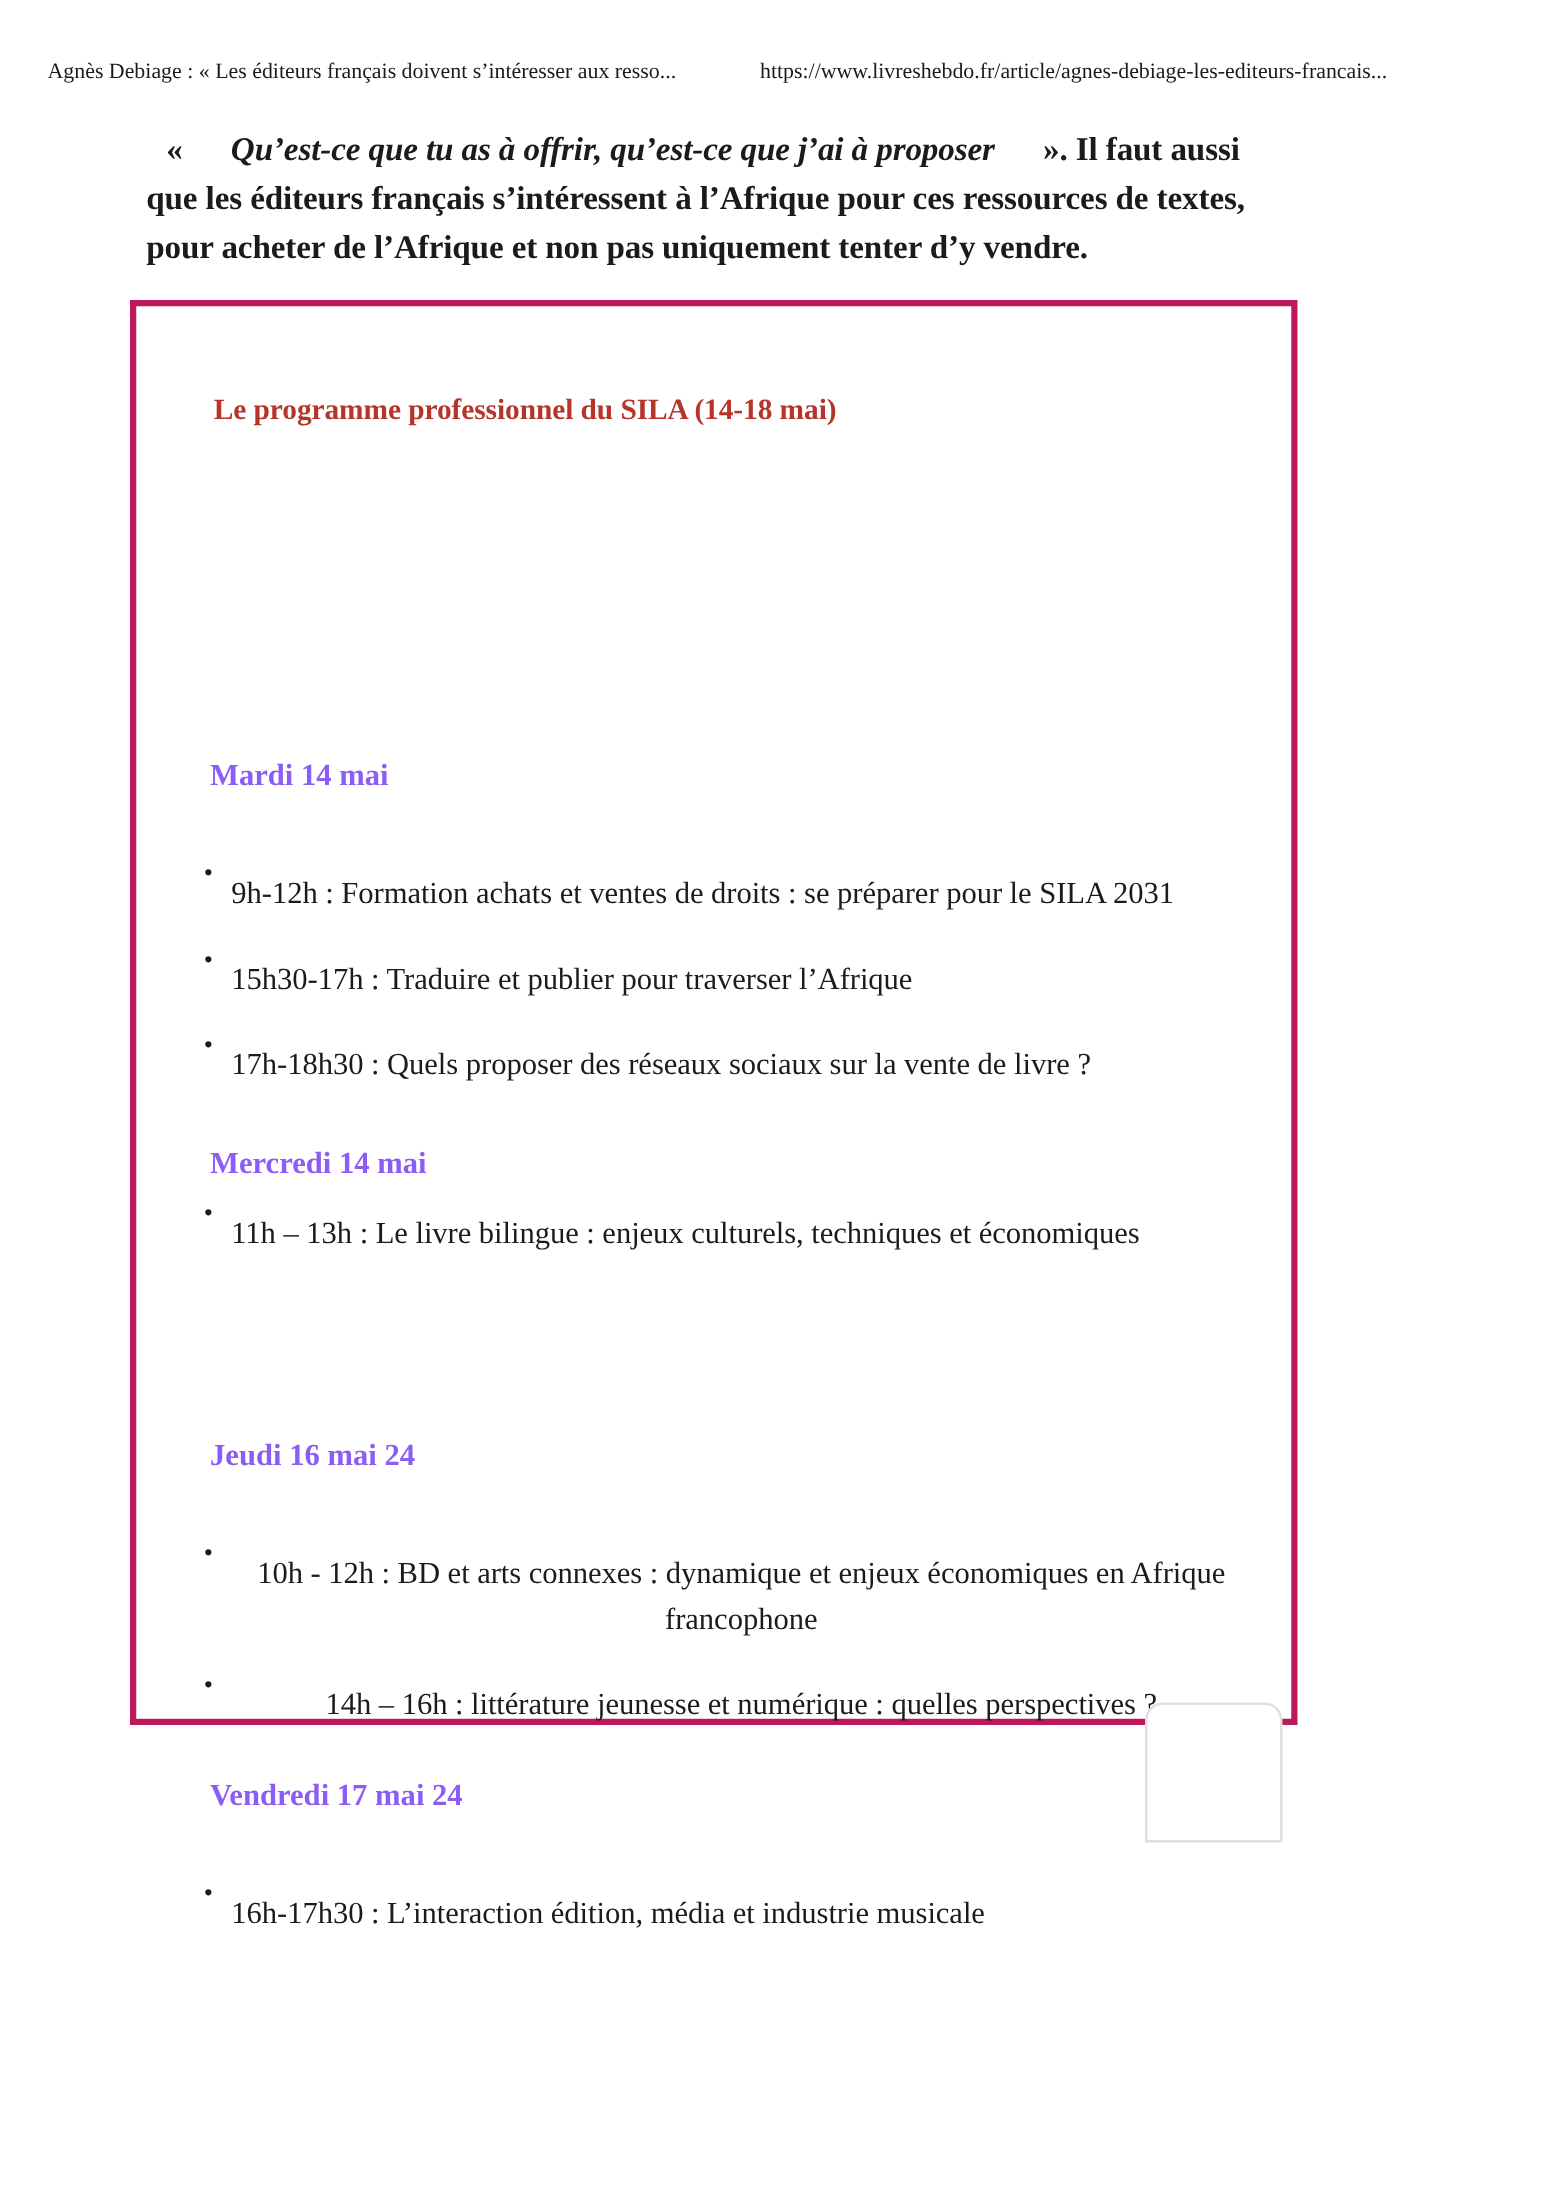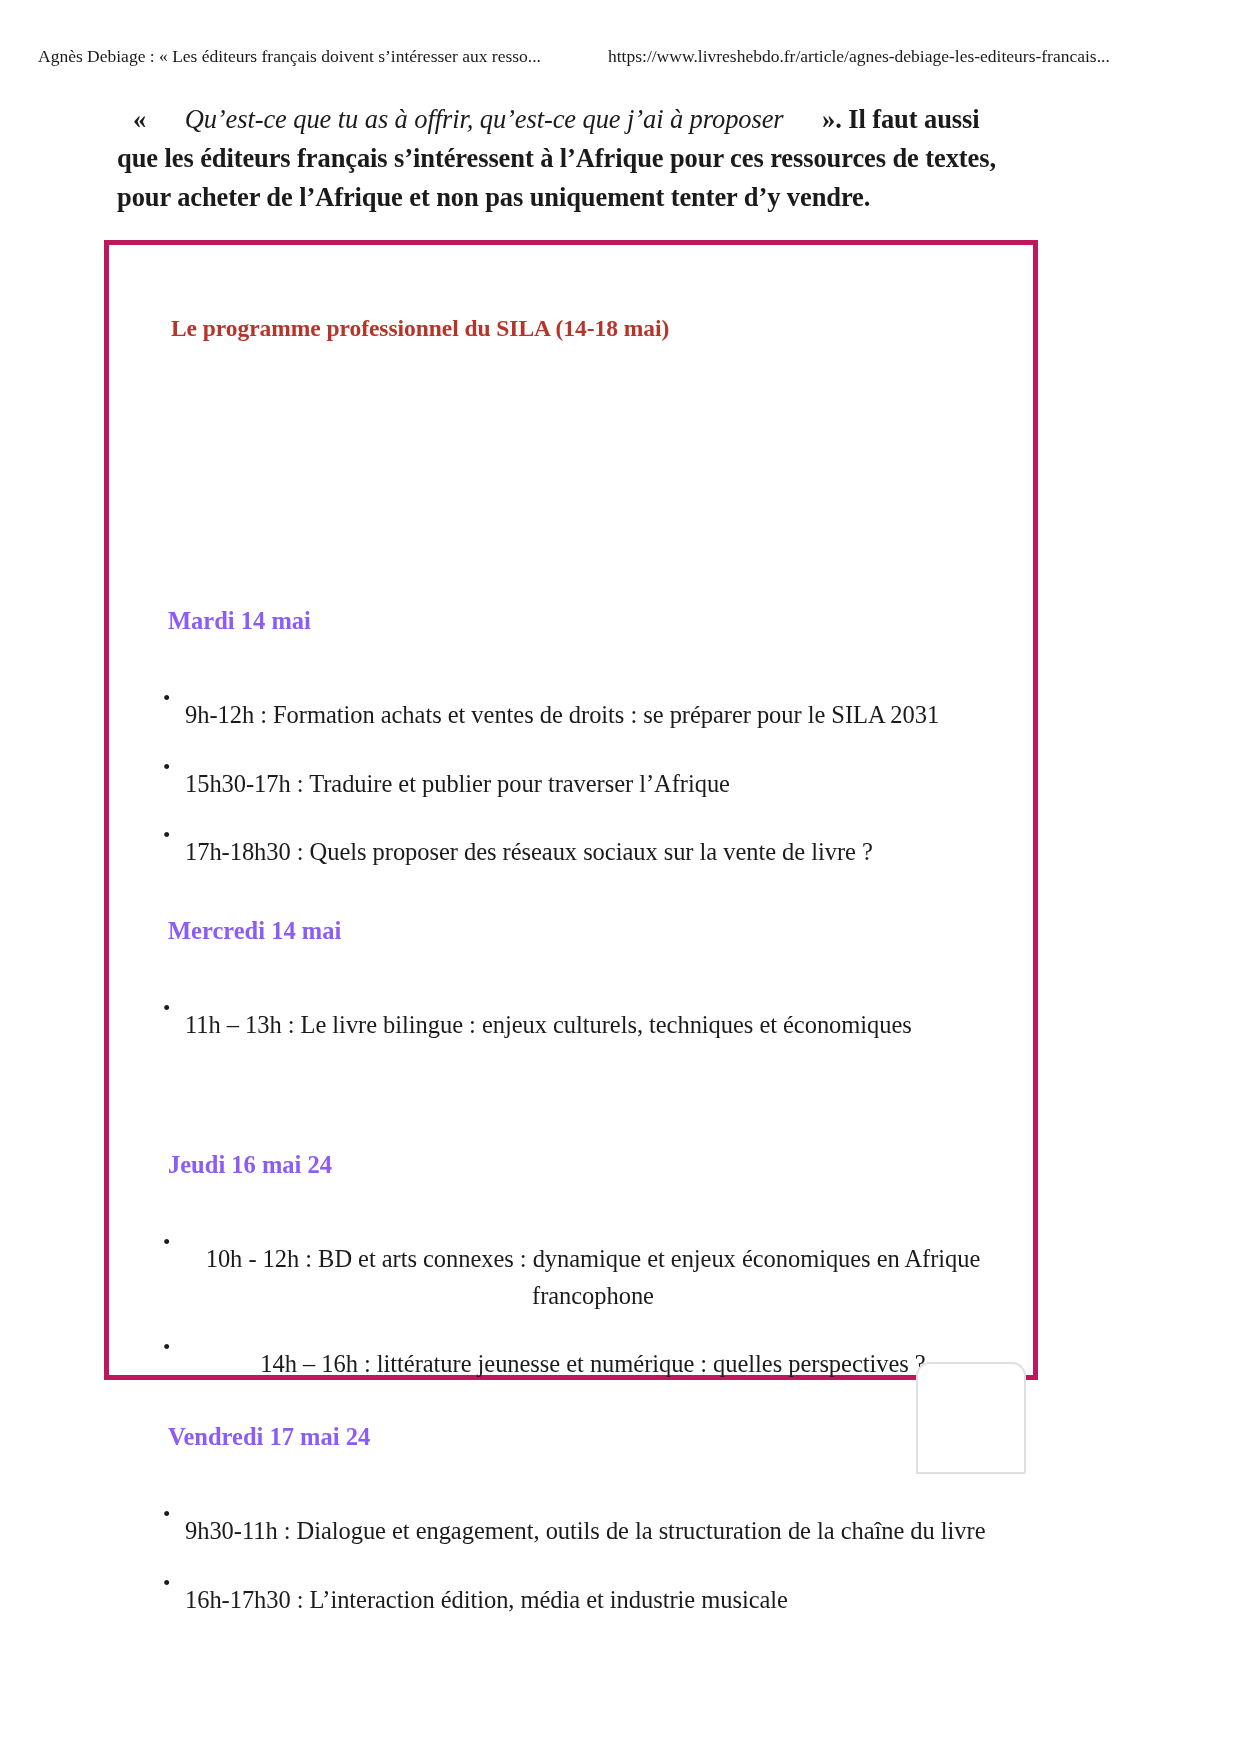"Qu’est-ce que tu as à" .lead-para em { font-weight: normal -> bold }
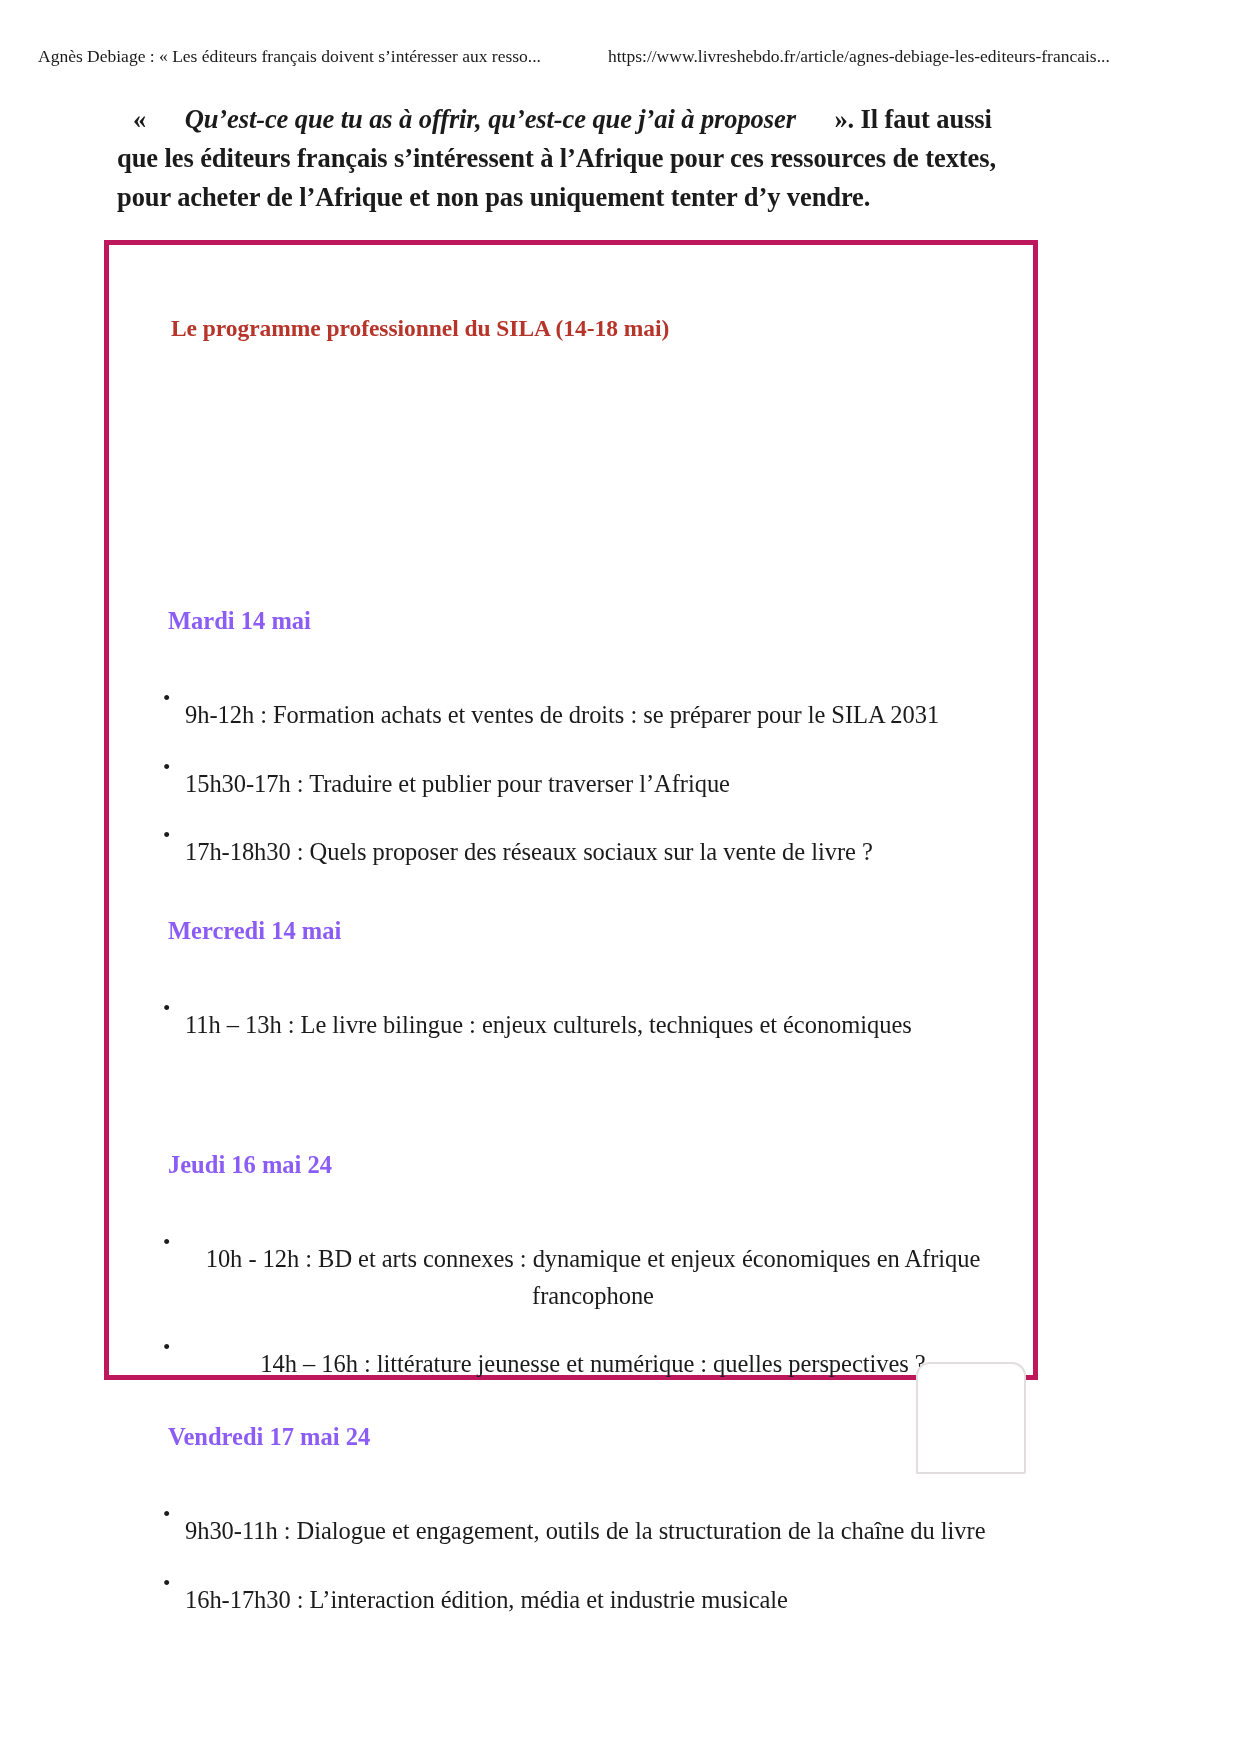"11h – 13h : Le" .sec-mercredi-l { top: 714px -> 676px }
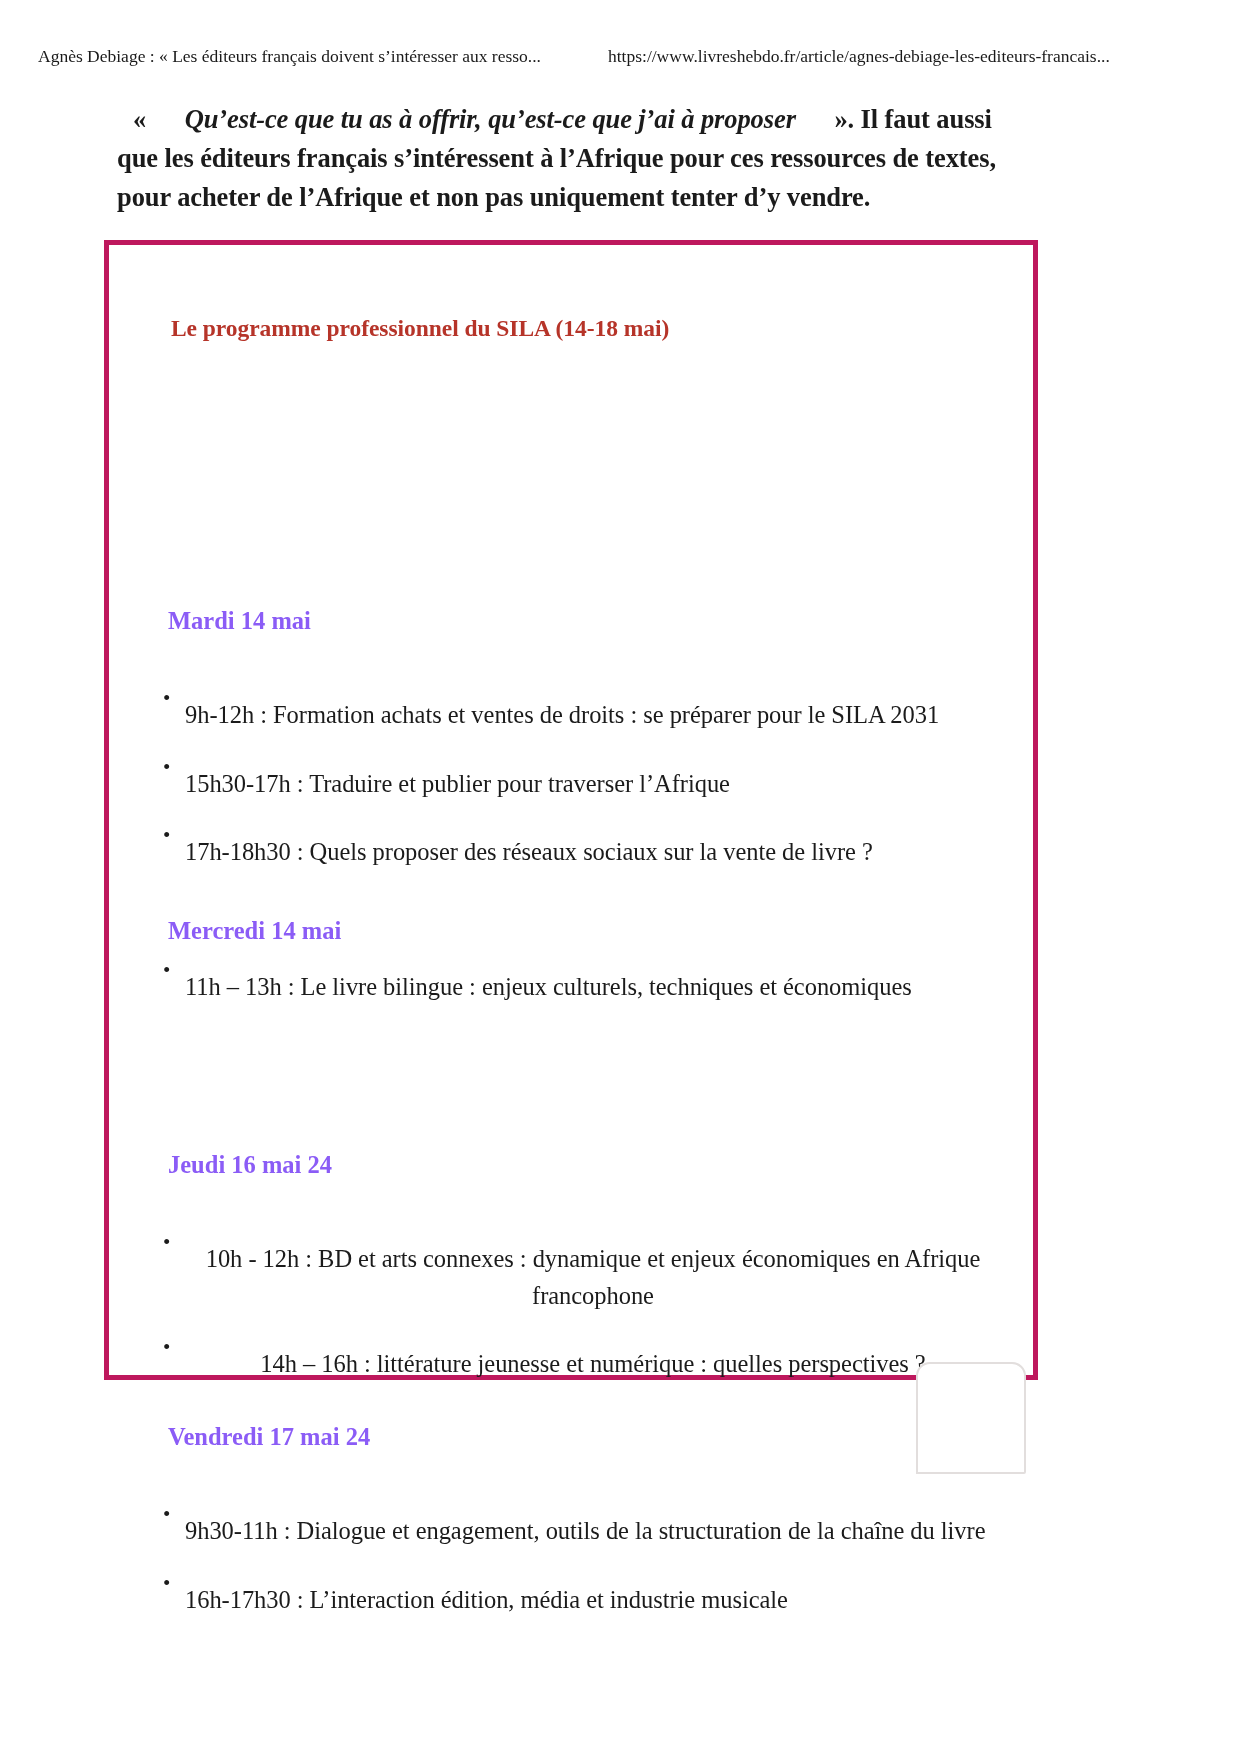"9h30-11h : Dialogue et engagement," li { html: <li>9h30-11h : Dialogue et engagement, outils de la structuration de la chaîne du livre</li> -> none }
